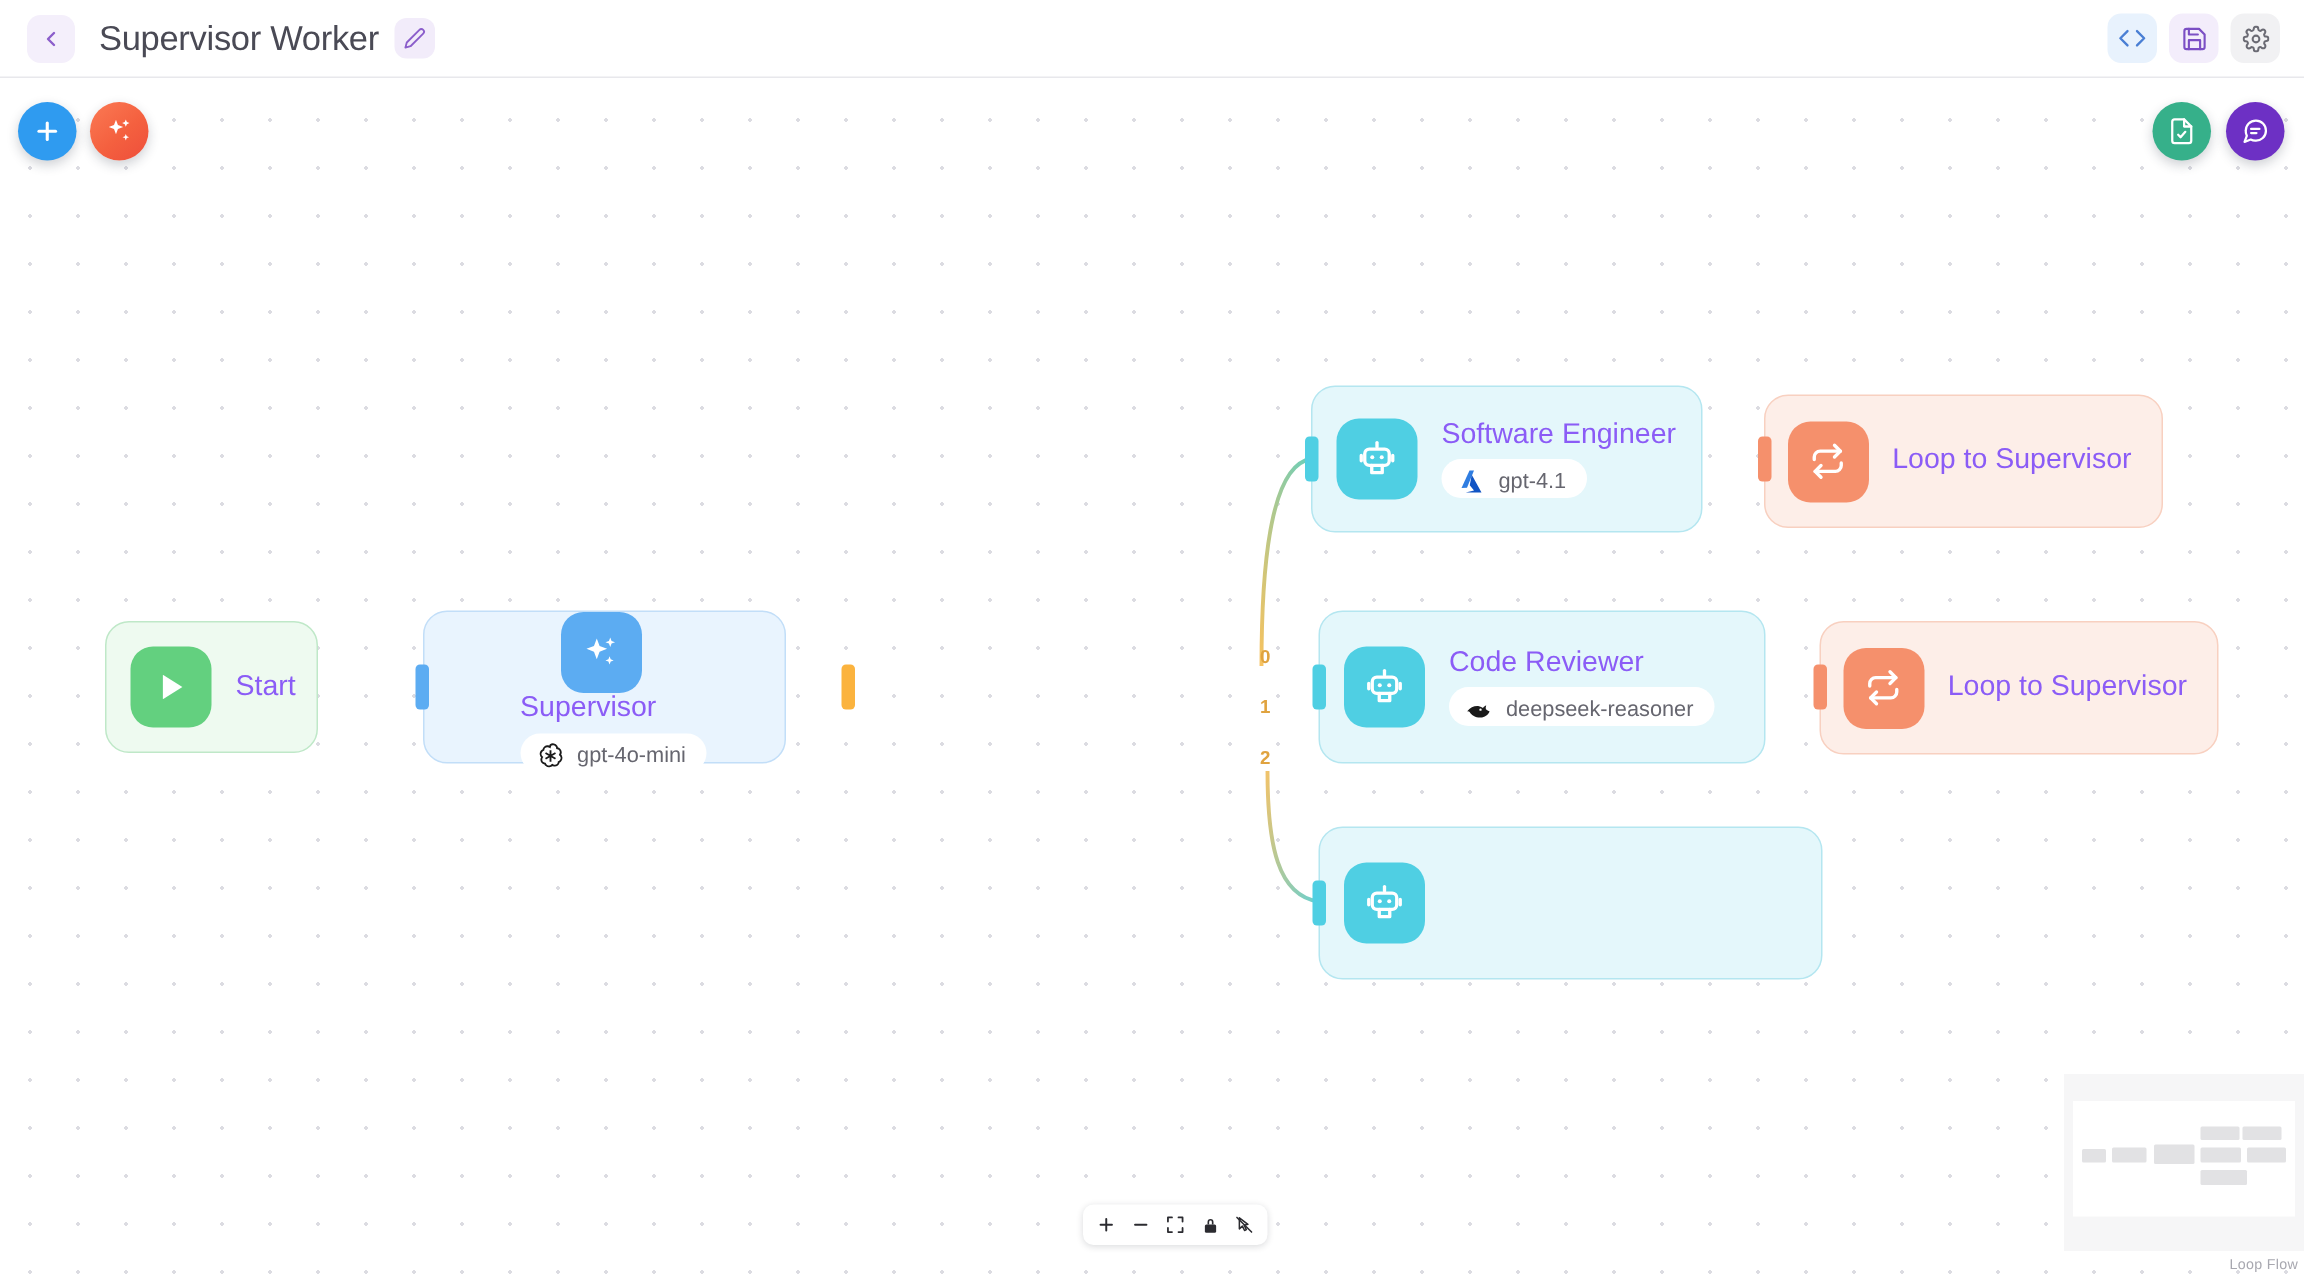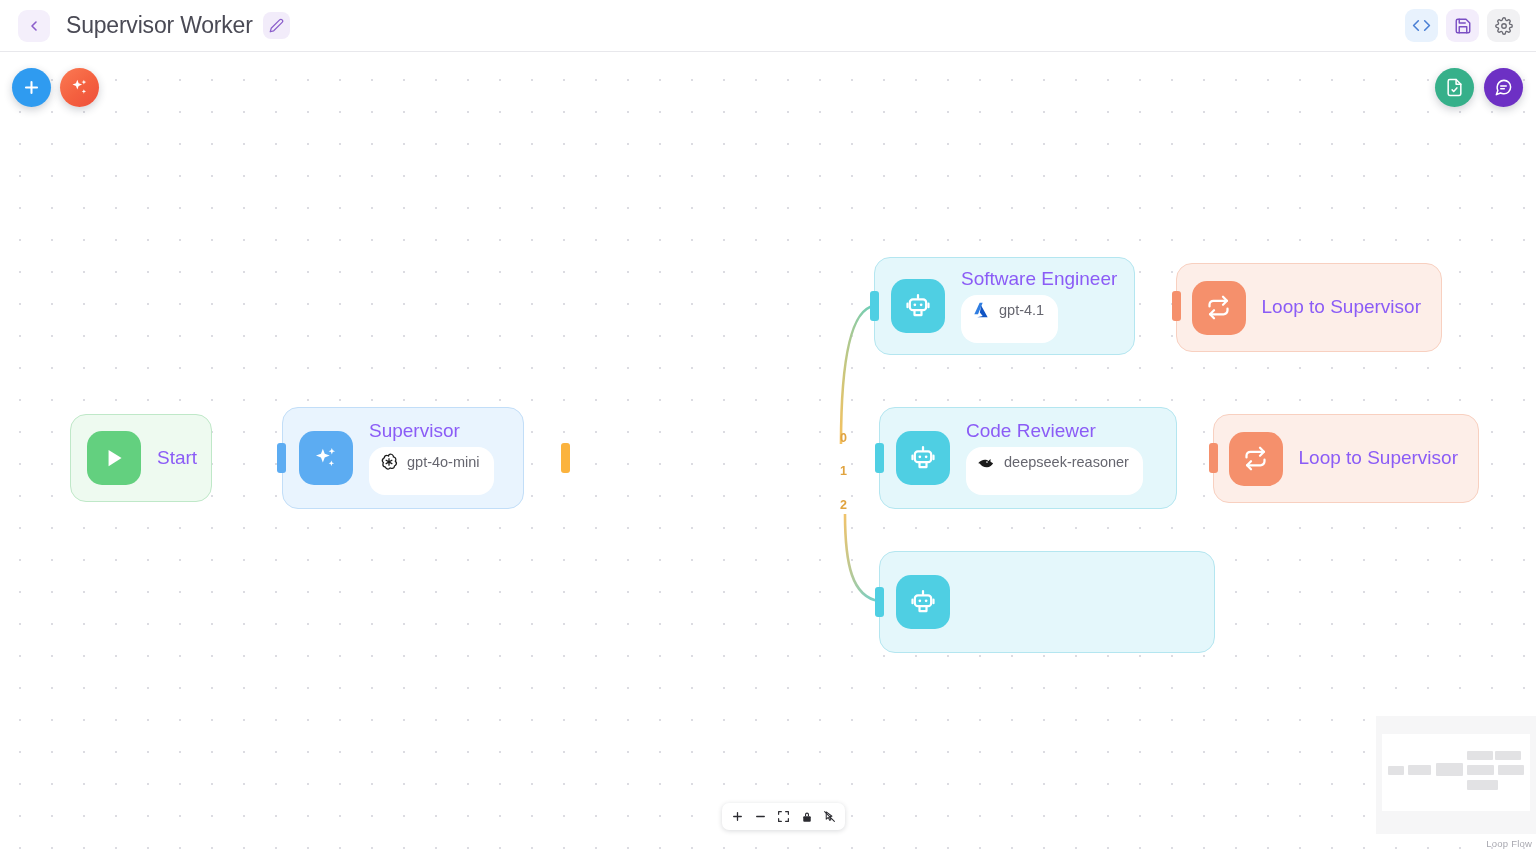"gpt-4.1" .model-chip { padding: 5px 14px 23px 10px -> 5px 14px 1px 10px }
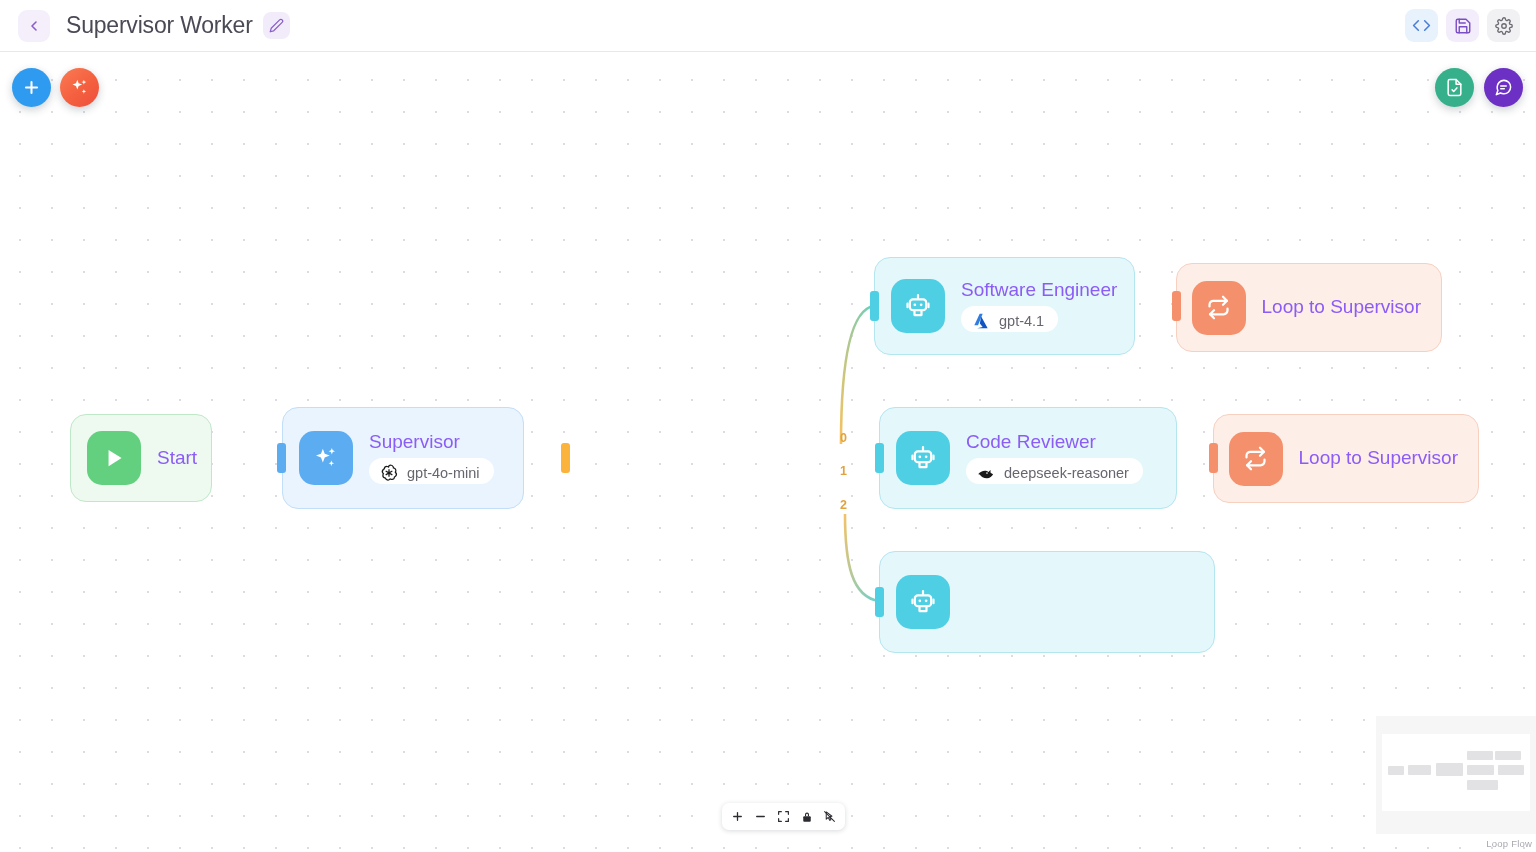"Supervisor" .n-blue { flex-direction: none -> column }
